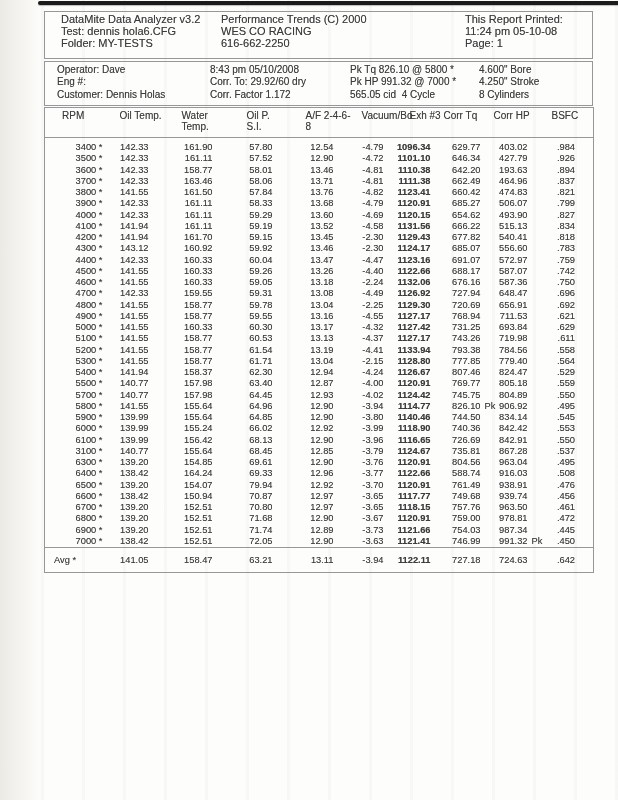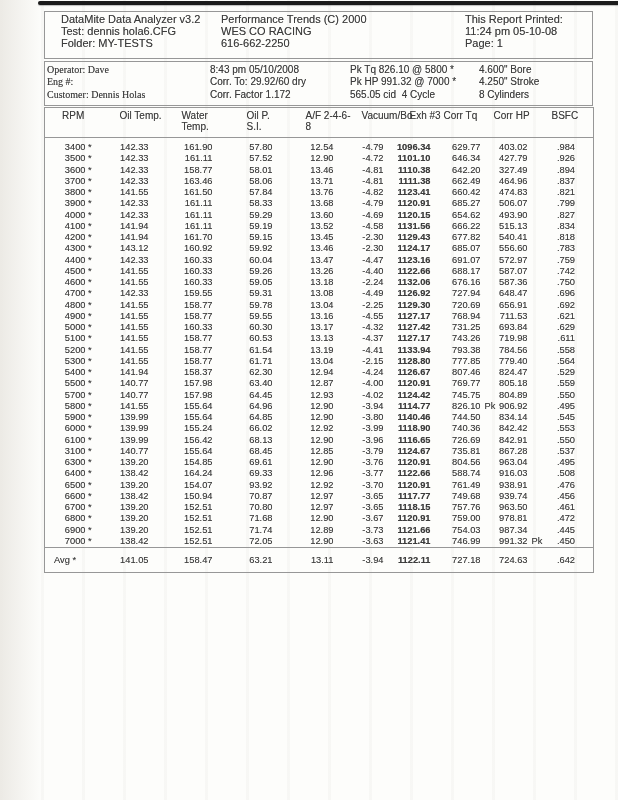"Operator: Dave" .b2c1 { font-family: Liberation Serif, serif -> none; left: 2px -> 12px }
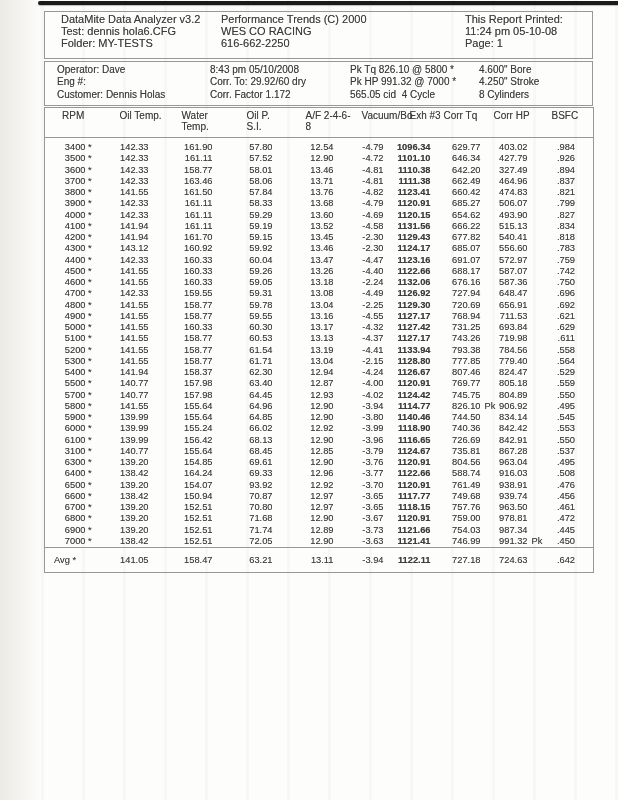"3400 *" tbody td:nth-child(1) { text-align: center -> right }
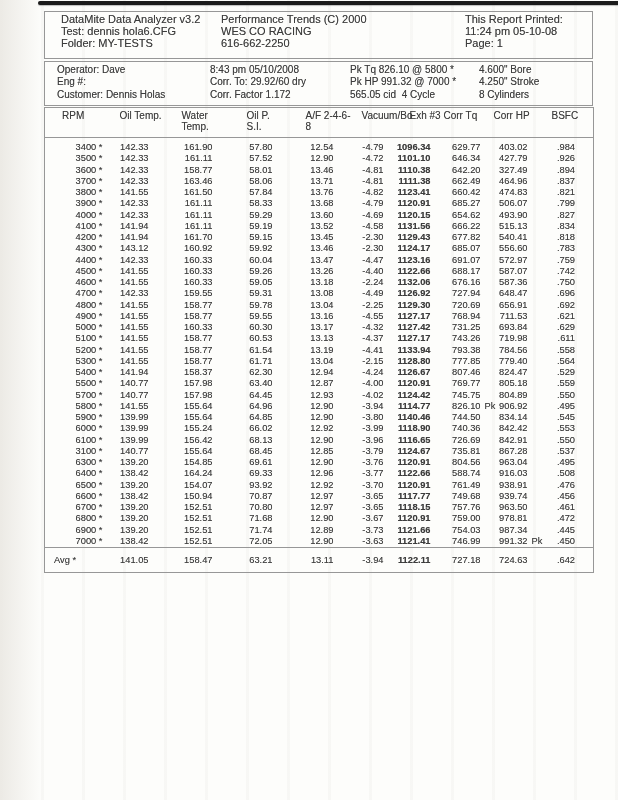"327.49" td { text: 327.49 -> 193.63 }
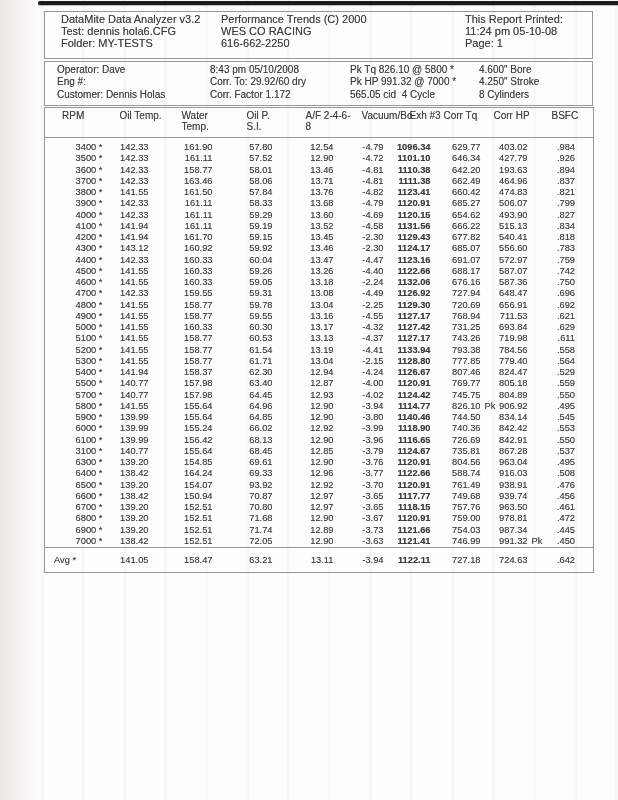"93.92" td { text: 93.92 -> 79.94 }
